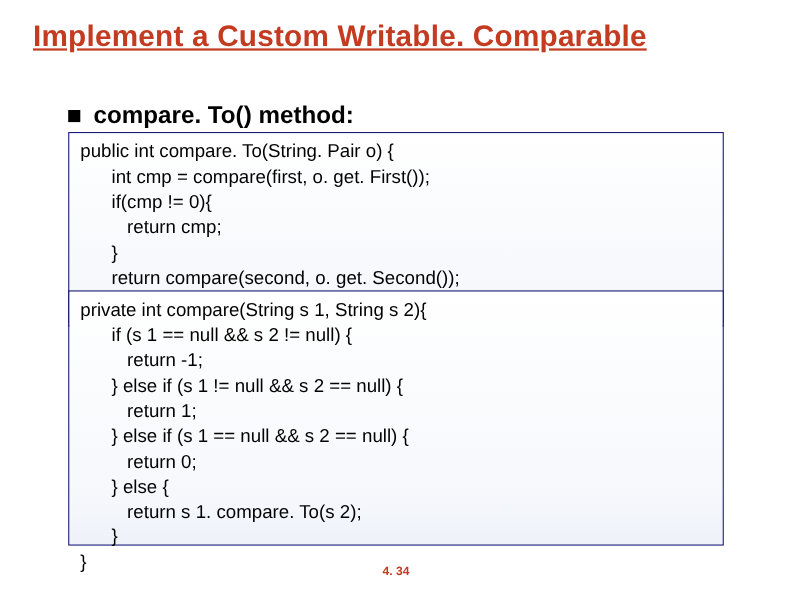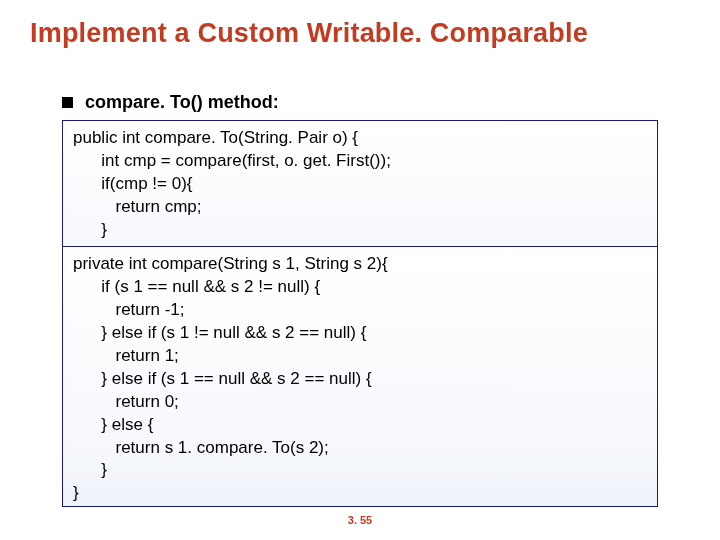"Implement a Custom Writable. Comparable" .title { text-decoration: none -> underline }
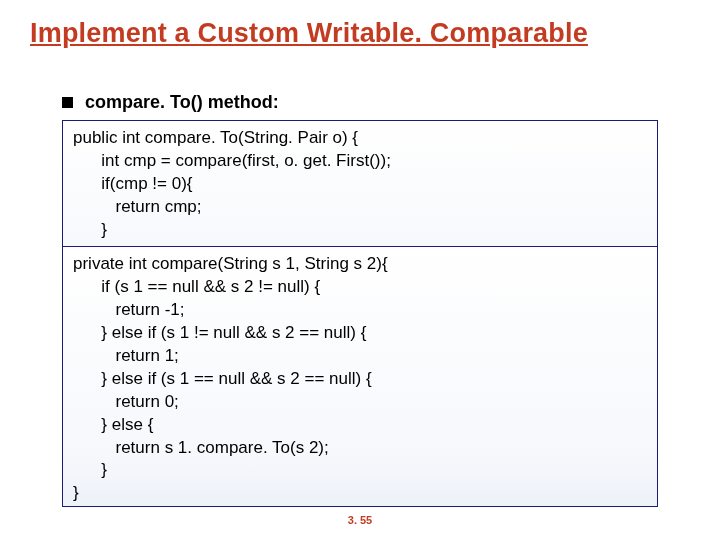"compare. To() method:" .bullet-text { font-size: 18px -> 22px }
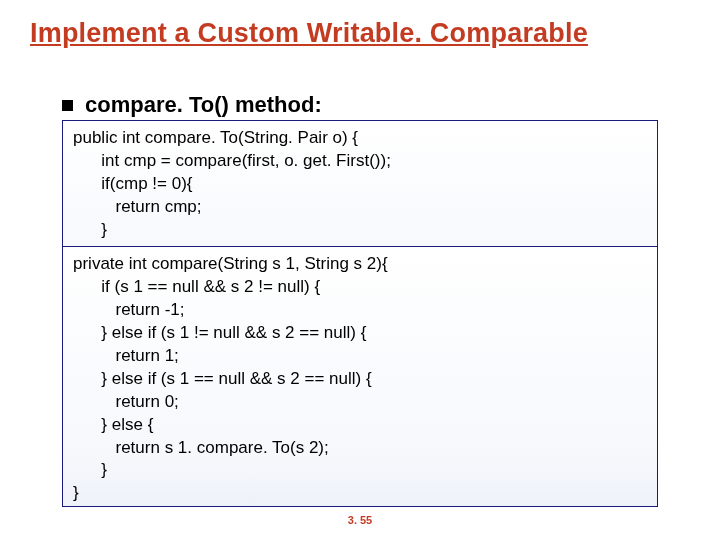"private int compare(String s 1," .code-box.second { height: 261px -> 232px; top: 246px -> 264px }
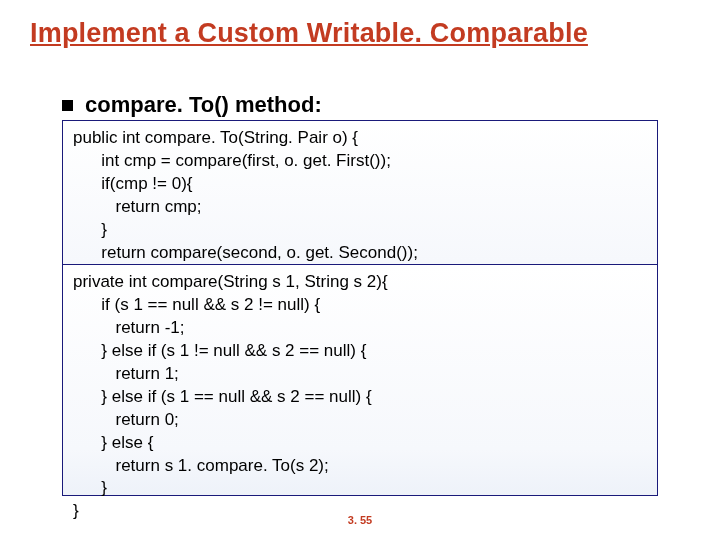"3. 55" div.page-num { text: 3. 55 -> 4. 34 }
